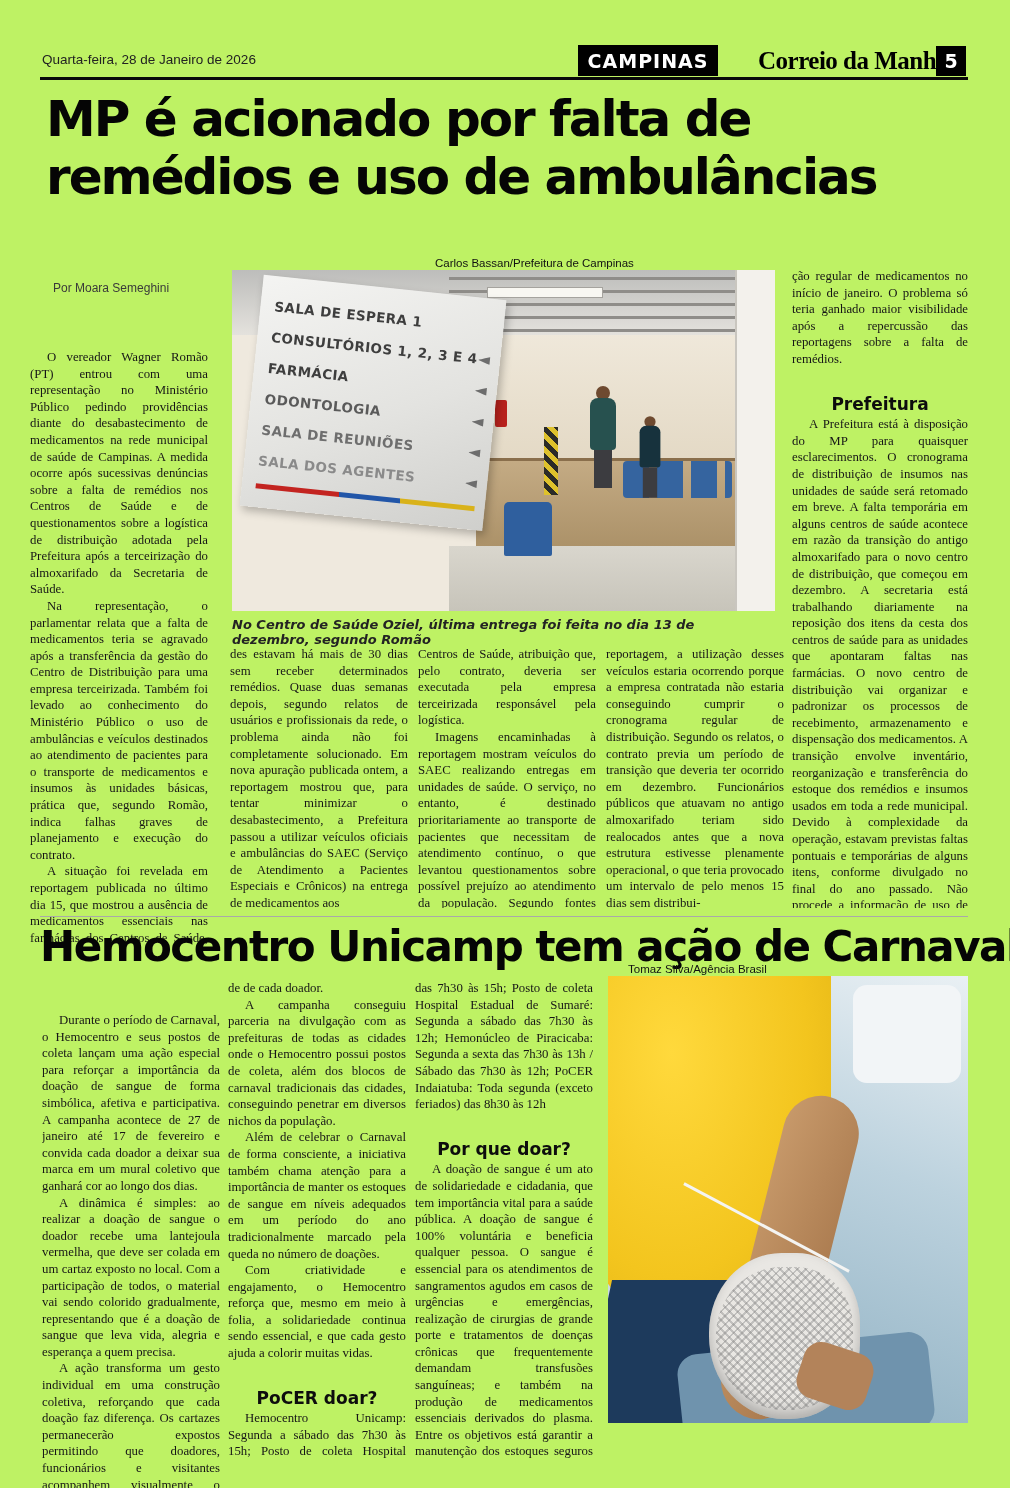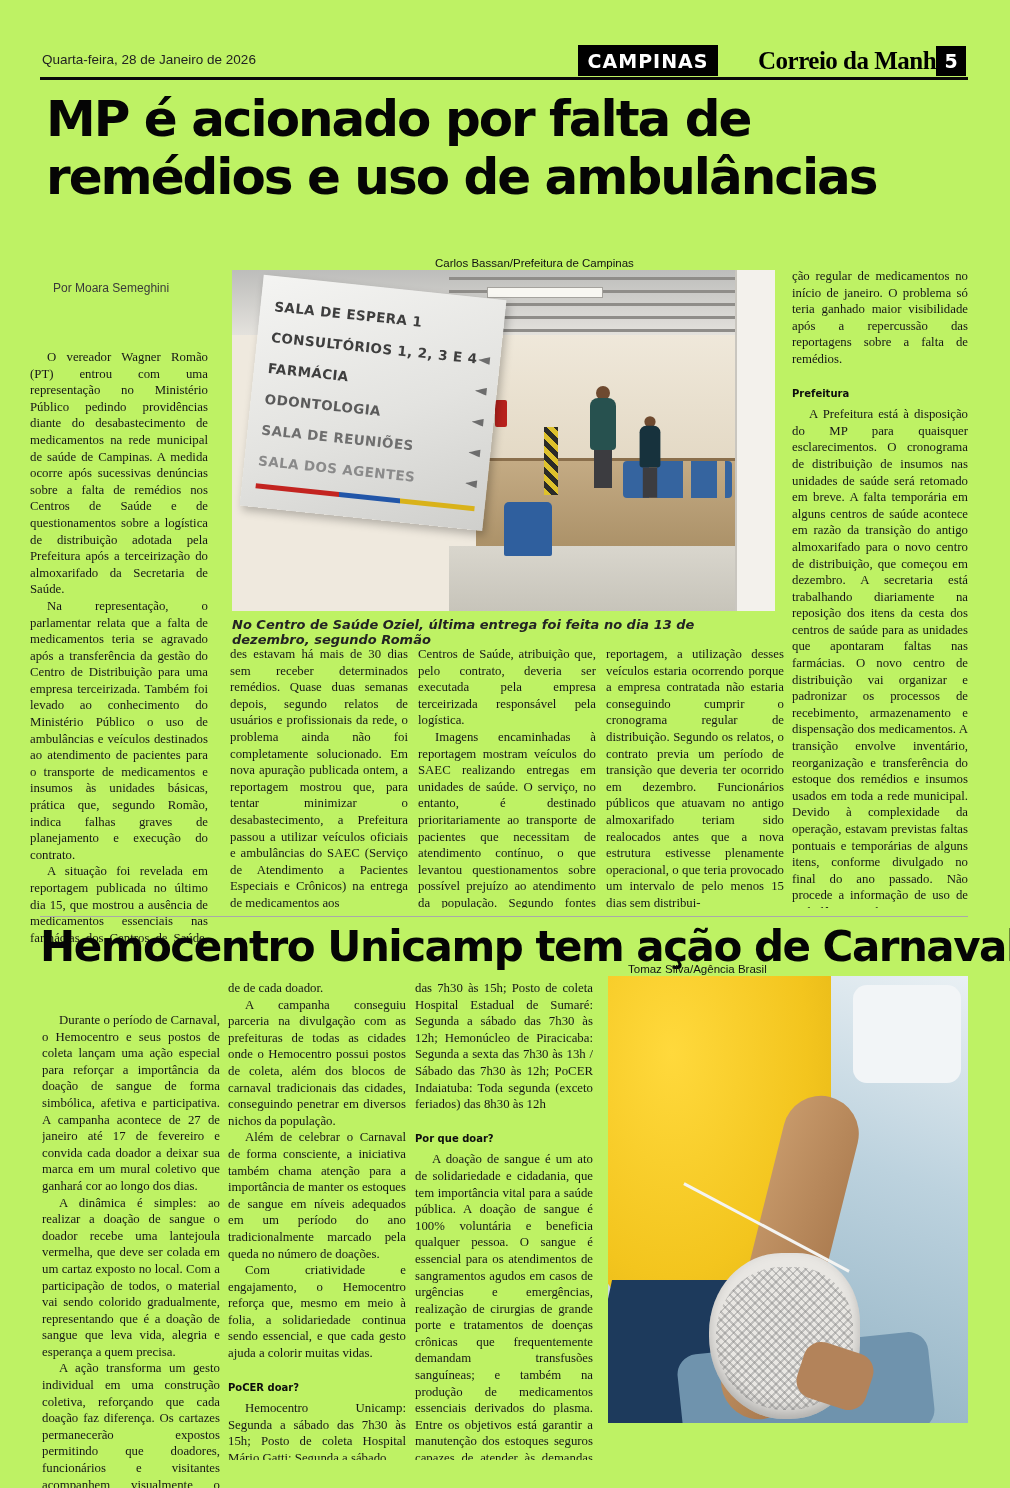"Prefeitura" .colsub { font-size: 10px -> 17px; margin: 18px 0 4px 0 -> 28px 0 4px 0; text-align: left -> center }
